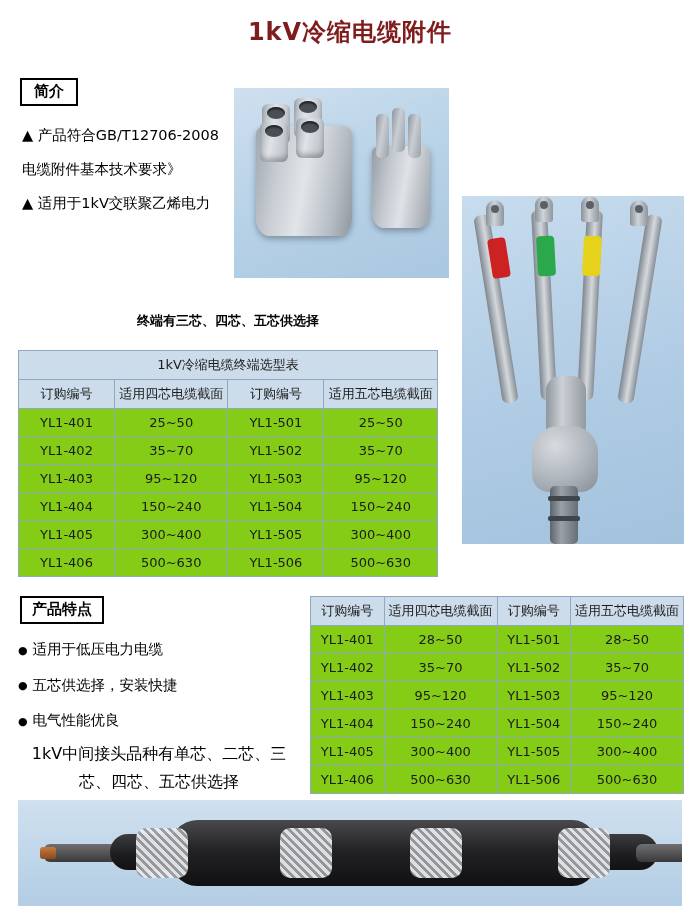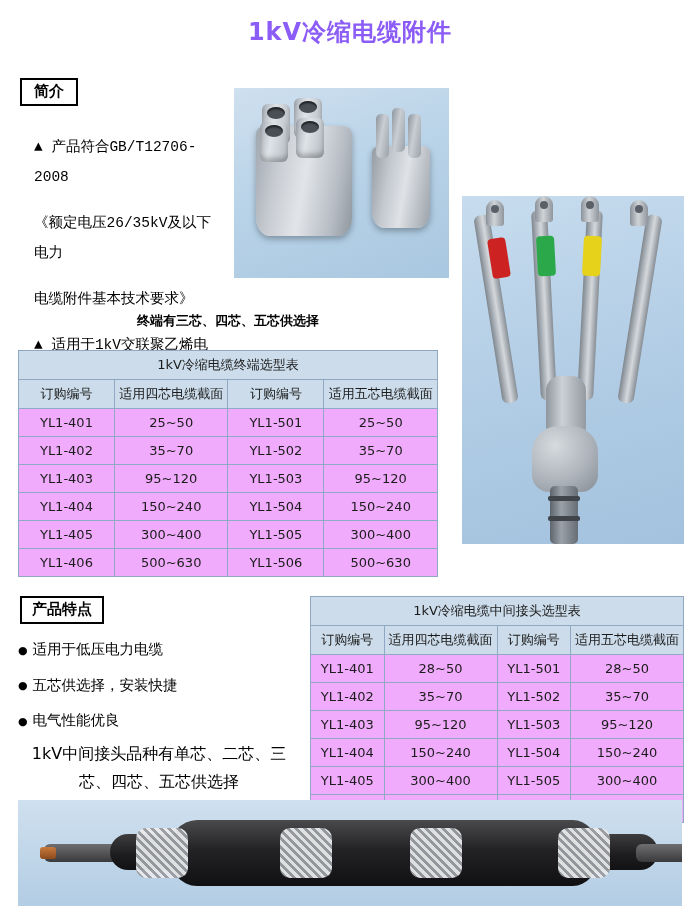"1kV冷缩电缆附件" .title { color: #8b5cf6 -> #7f1d1d }
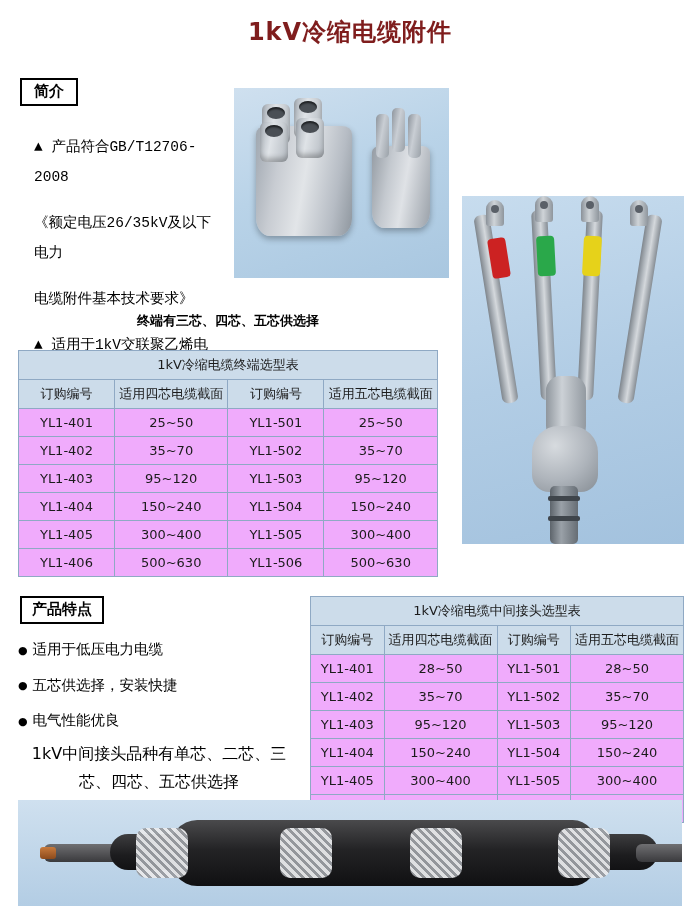"▲ 产品符合GB/T12706-2008" .intro-text p { font-family: Liberation Mono, monospace -> none; margin: 16px -> 4px }
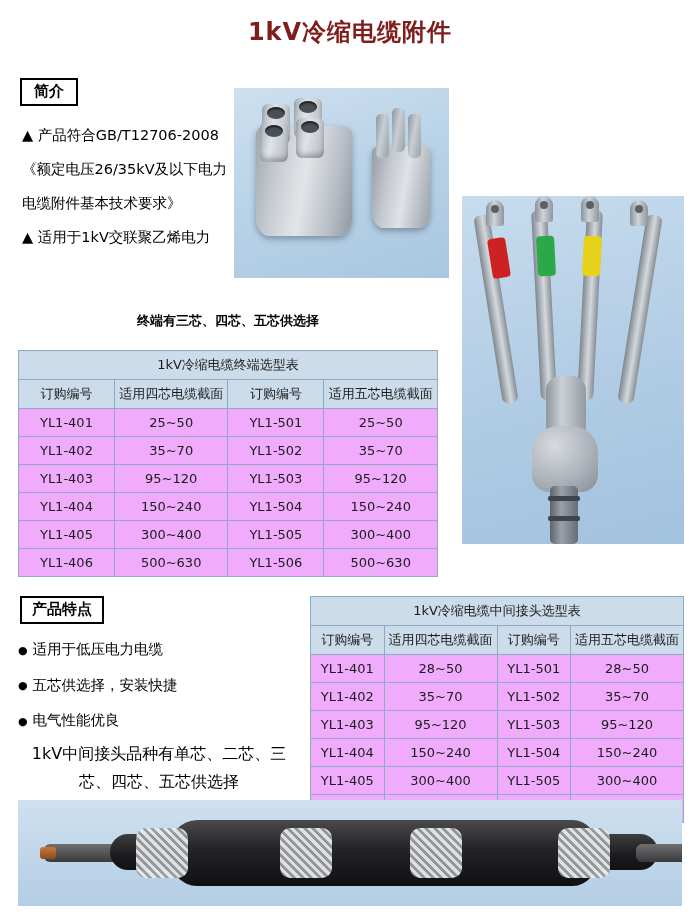"《额定电压26/35kV及以下电力" p { html: <p>《额定电压26/35kV及以下电力</p> -> none }
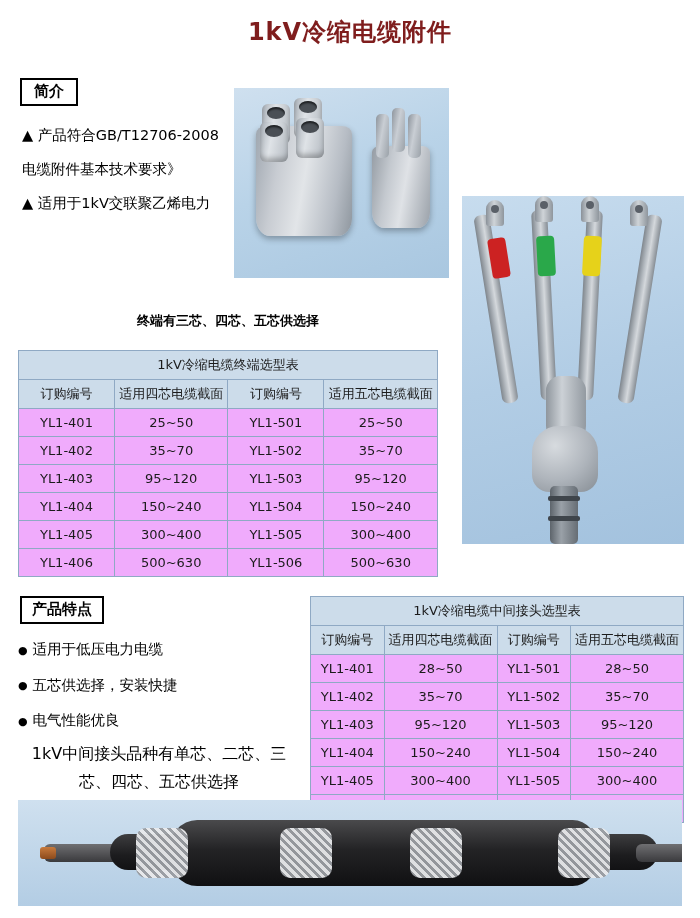"YL1-401" table.spec td { background: #f0abfc -> #84cc16 }
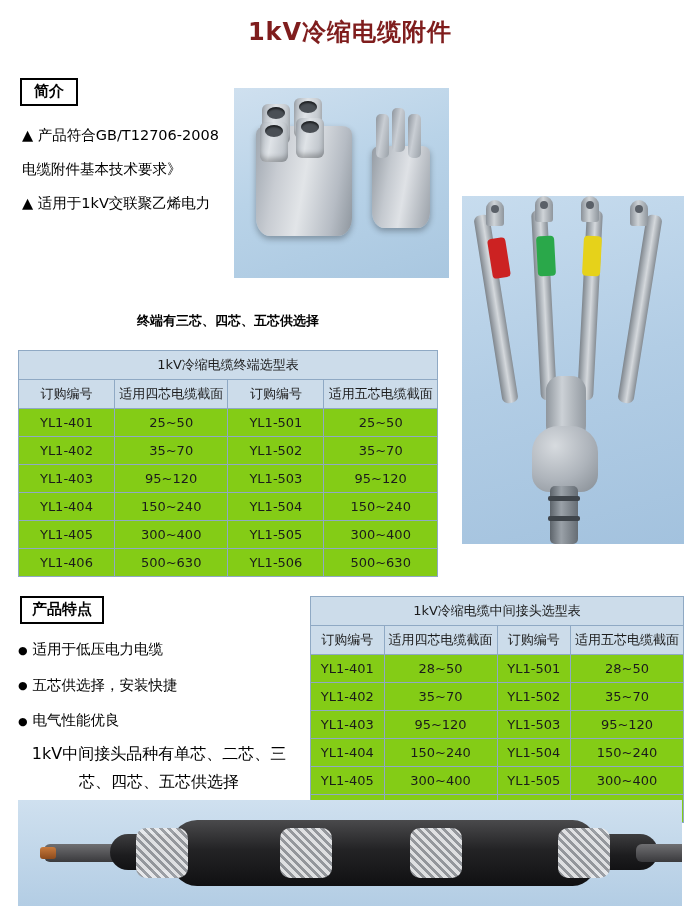"1kV冷缩电缆中间接头选型表" tr.caption-row { html: <tr> <th>1kV冷缩电缆中间接头选型表</th> </tr> -> none }
